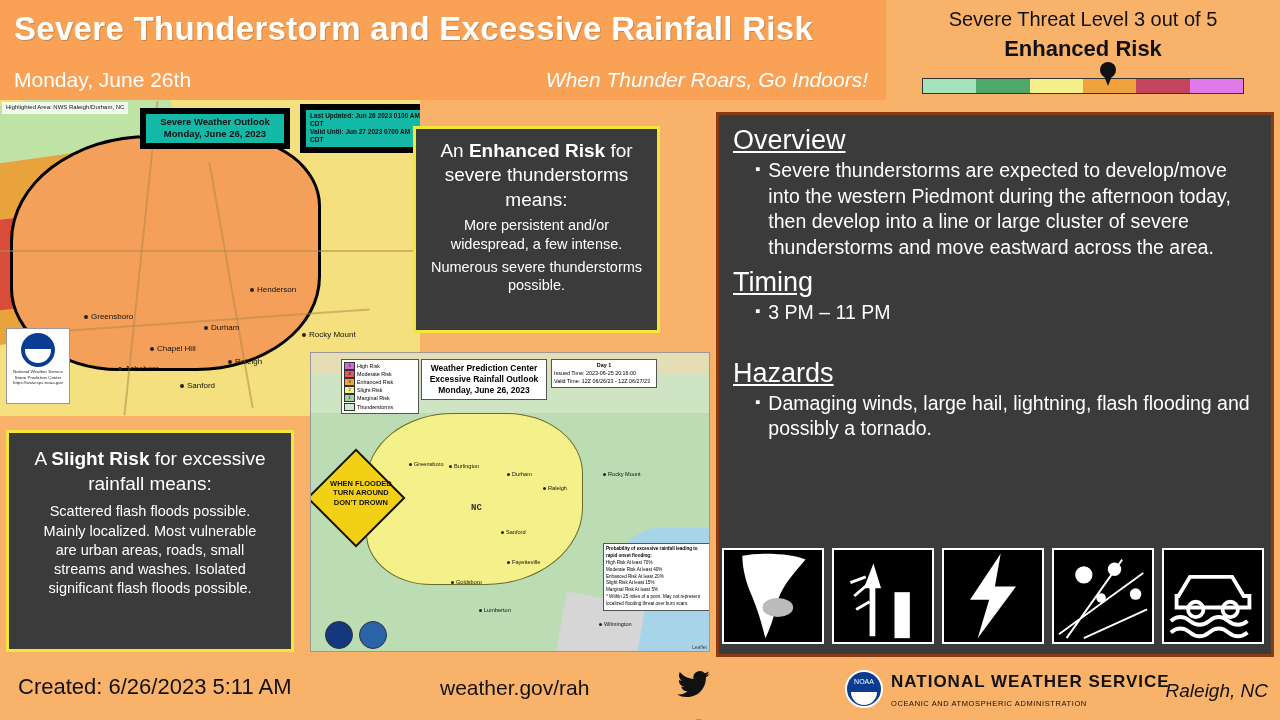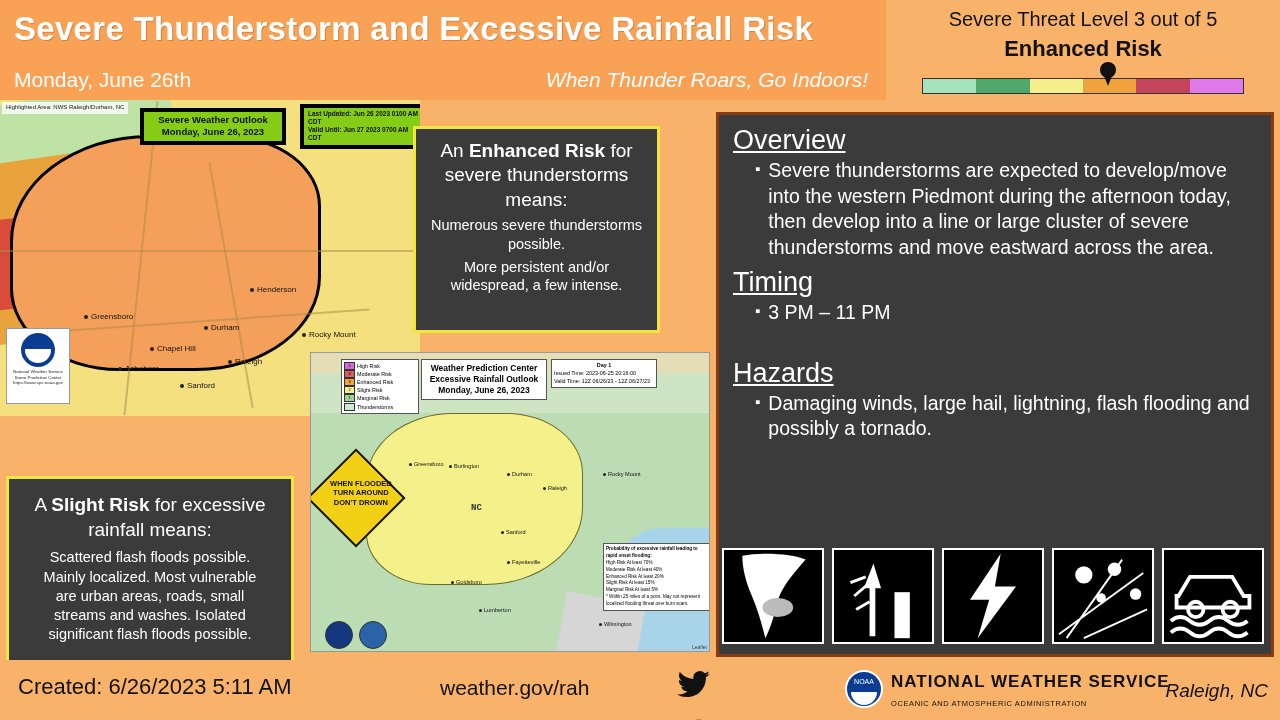"Severe Weather Outlook" .spc-box { background: #84cc16 -> #14b8a6; border: 4px solid #000000 -> 6px solid #000000 }
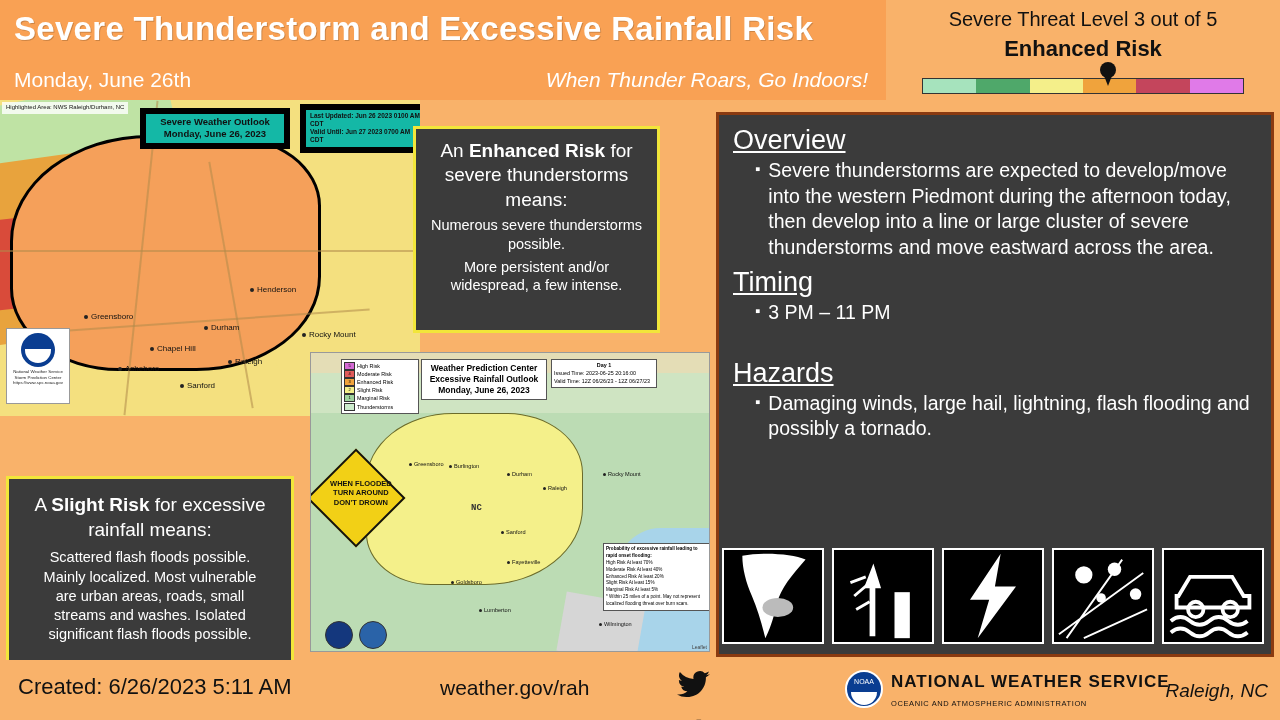"Numerous severe thunderstorms possible." div.enh-sub { order: before "More persistent and/or widespread, a" -> after "More persistent and/or widespread, a" }
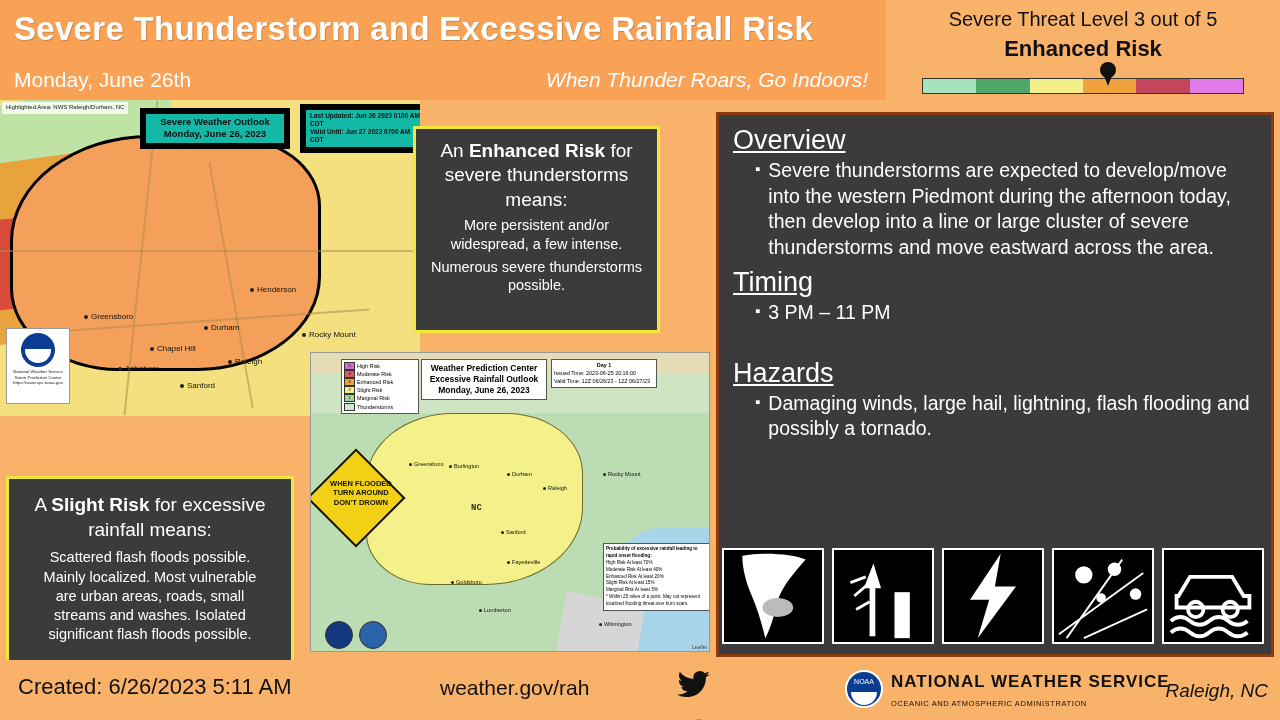"A Slight Risk for excessive" .slight-box { margin-top: 46px -> none }
